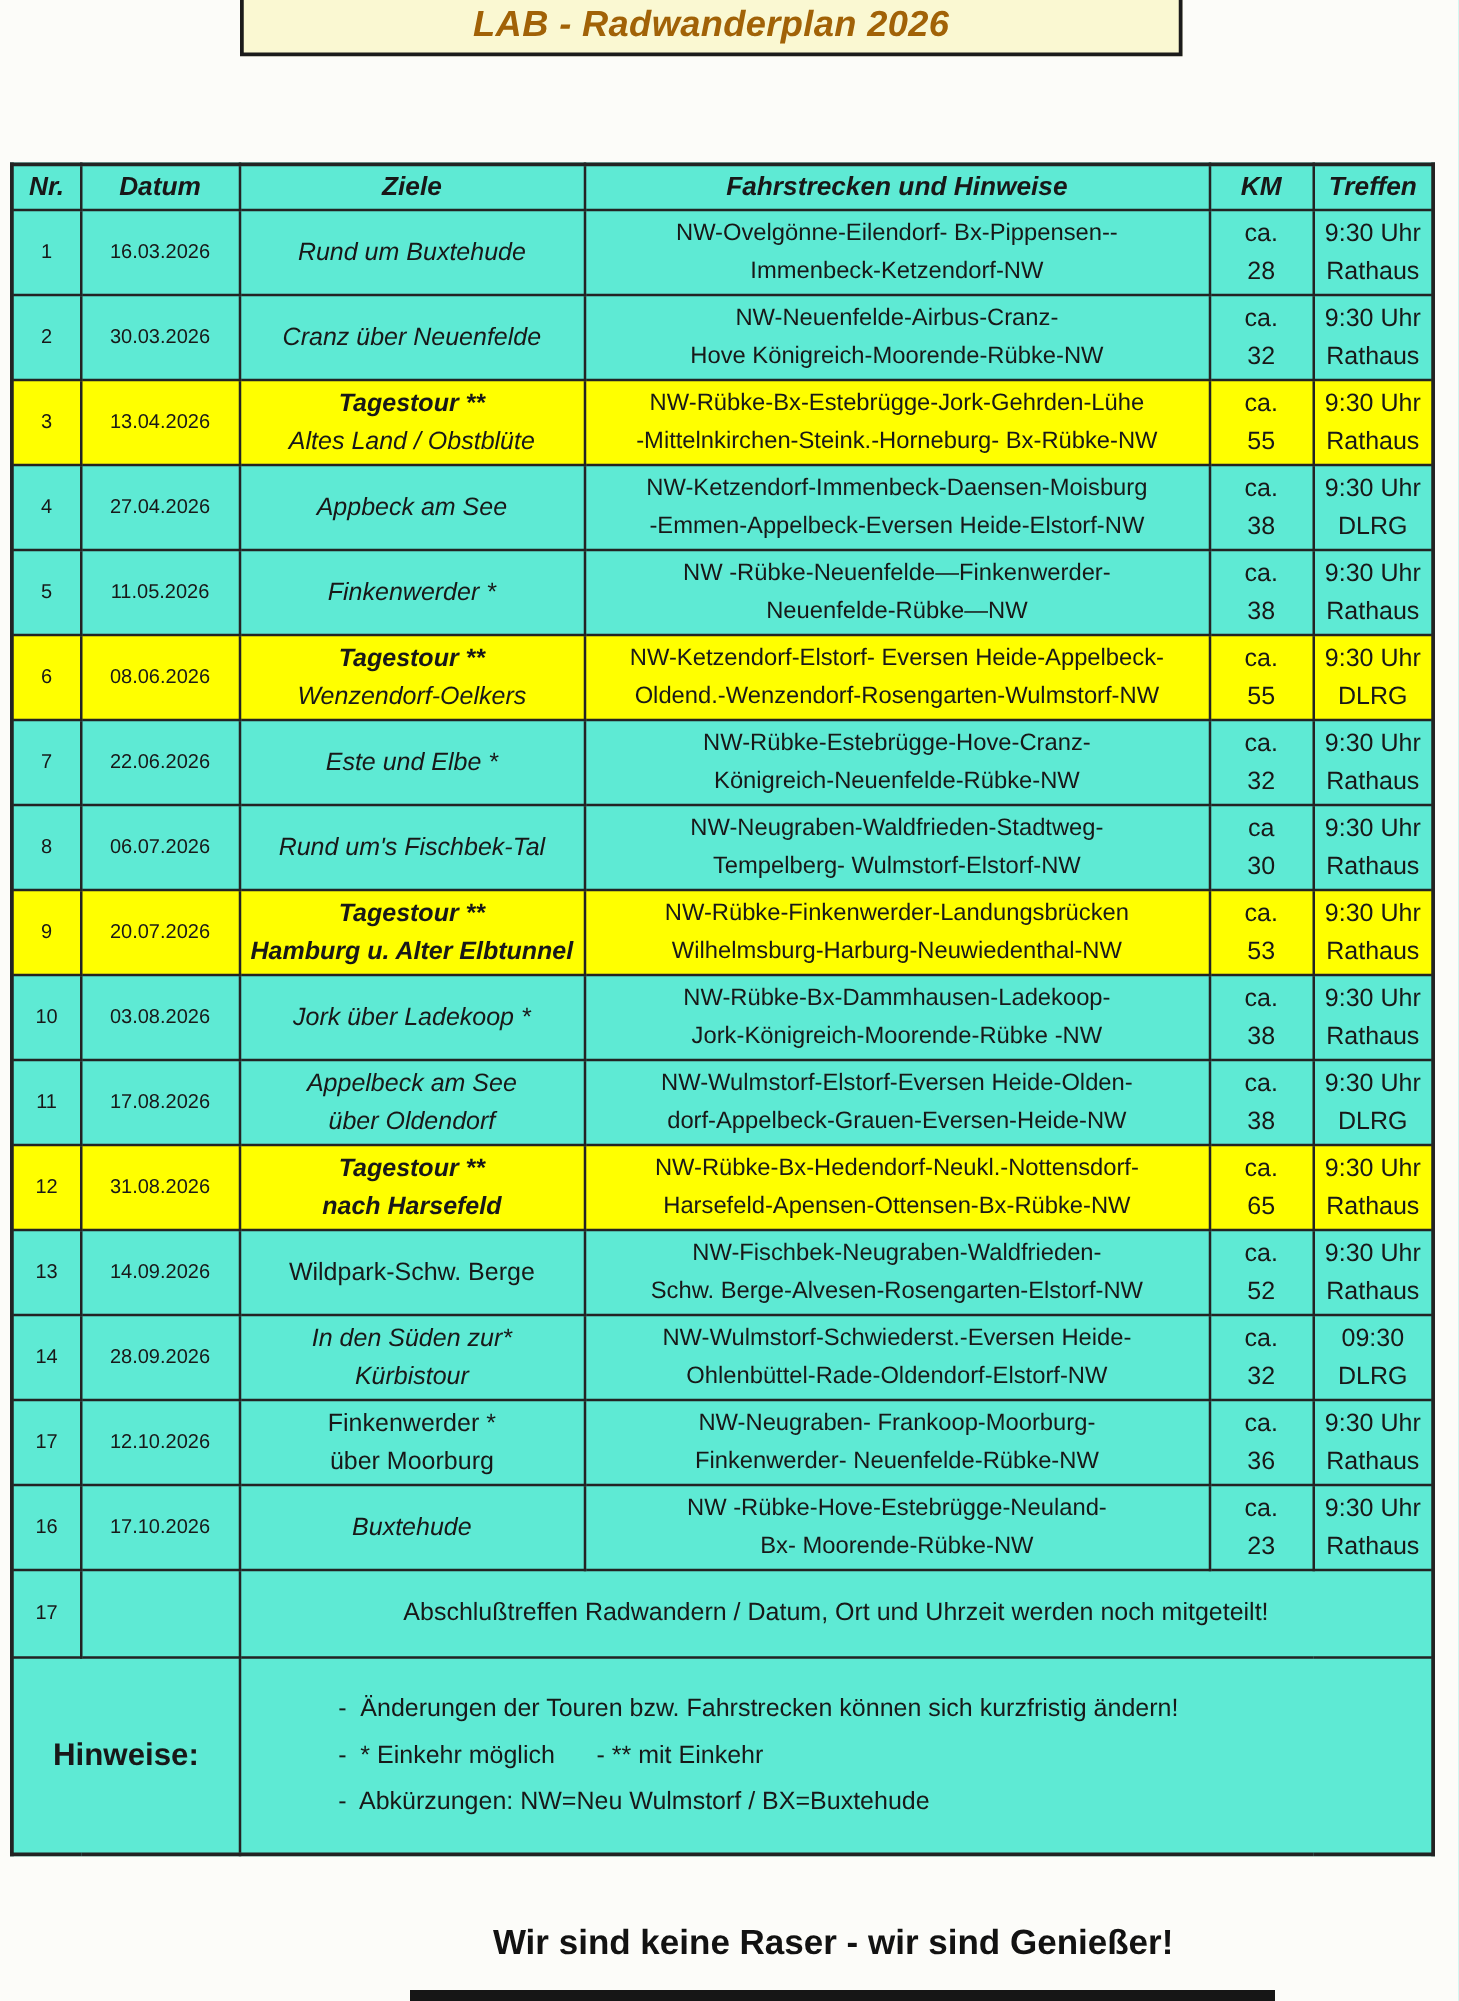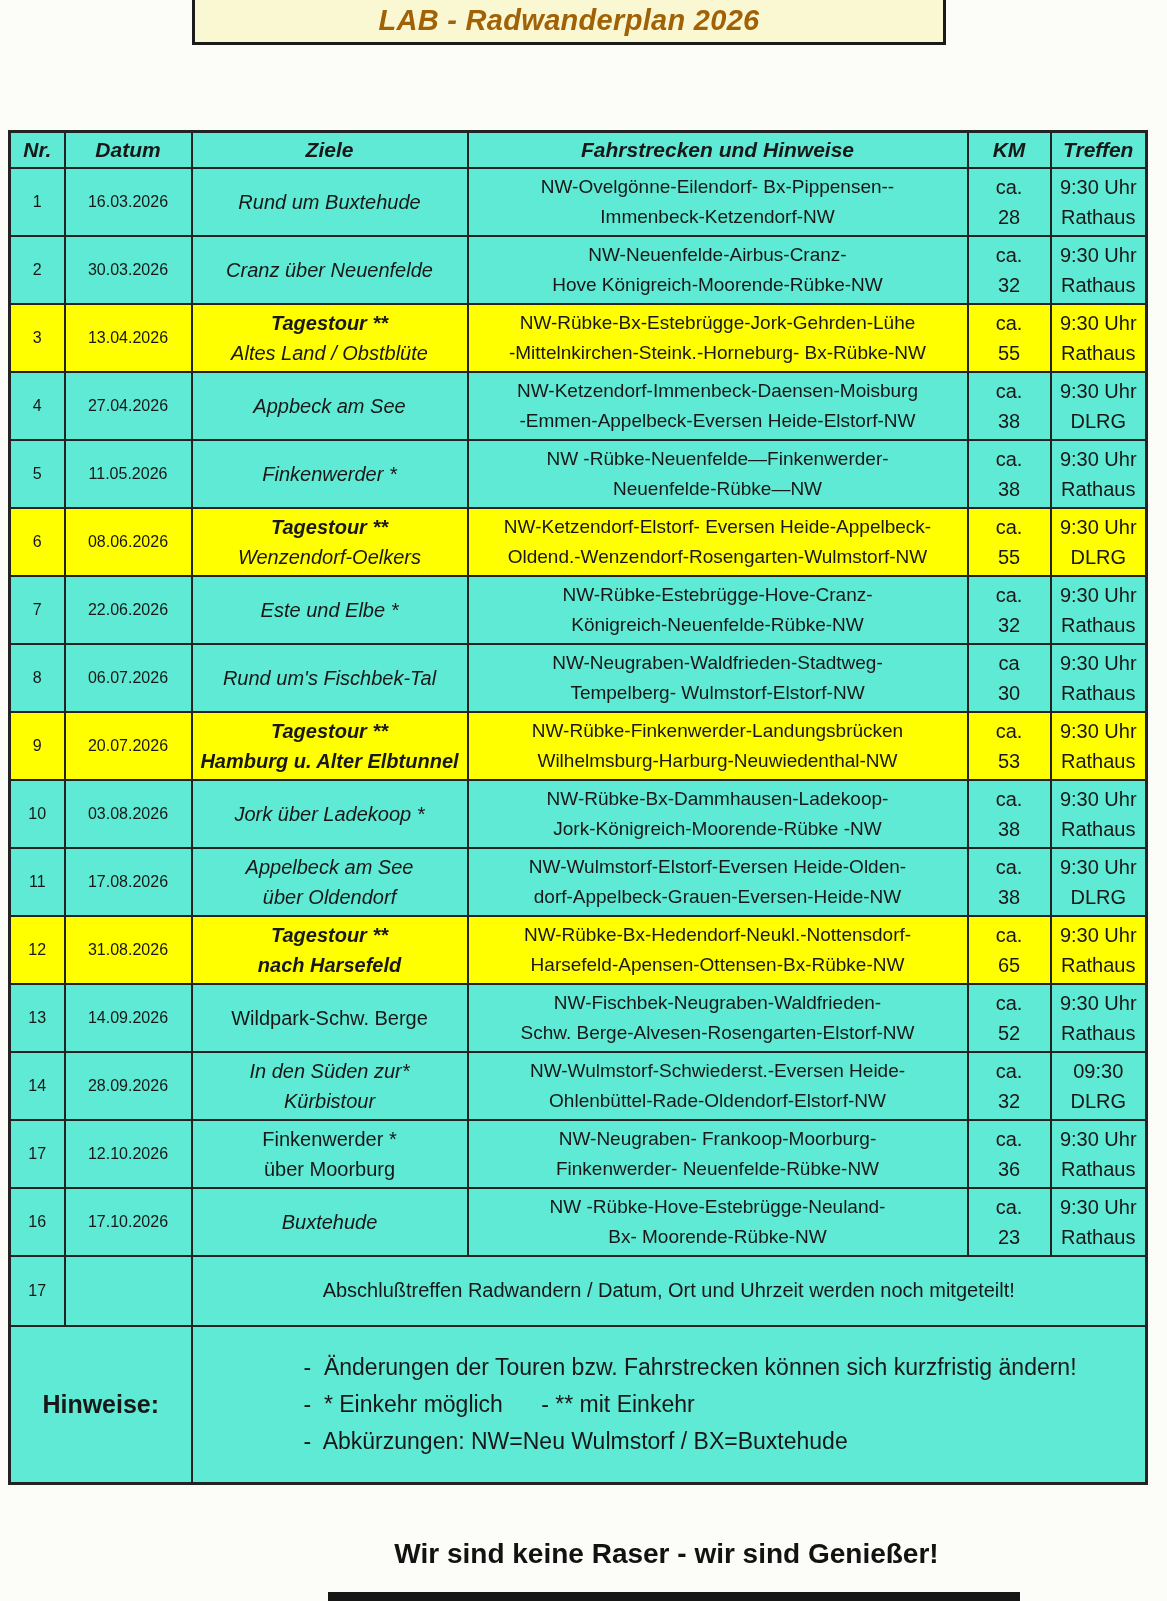"- Änderungen der Touren bzw." td.hinweise-cell .line { font-size: 23px -> 20px; margin-left: 33px -> none }
